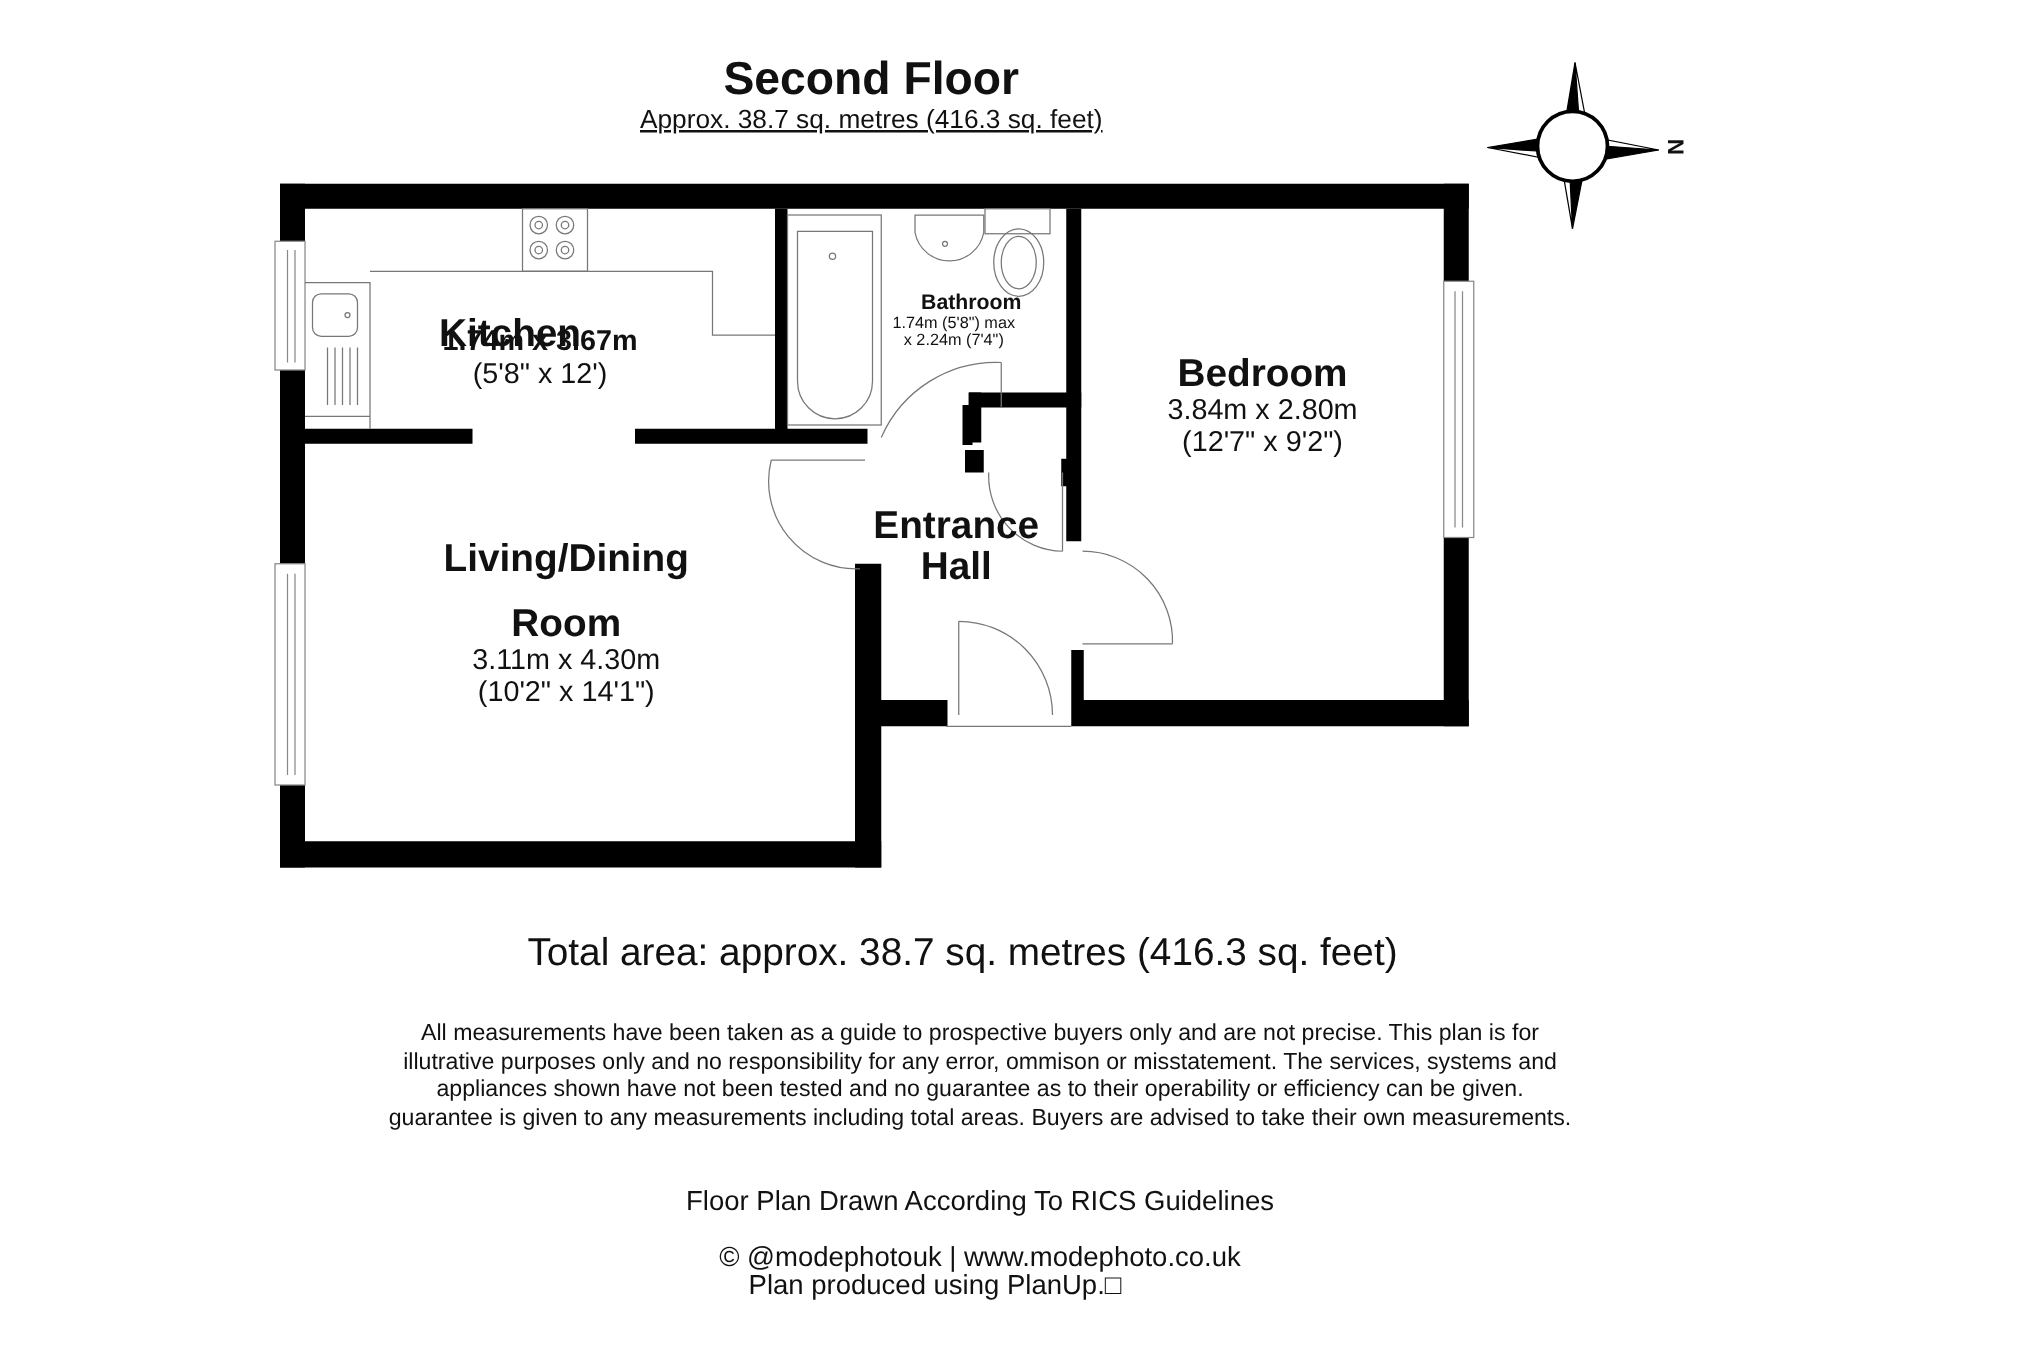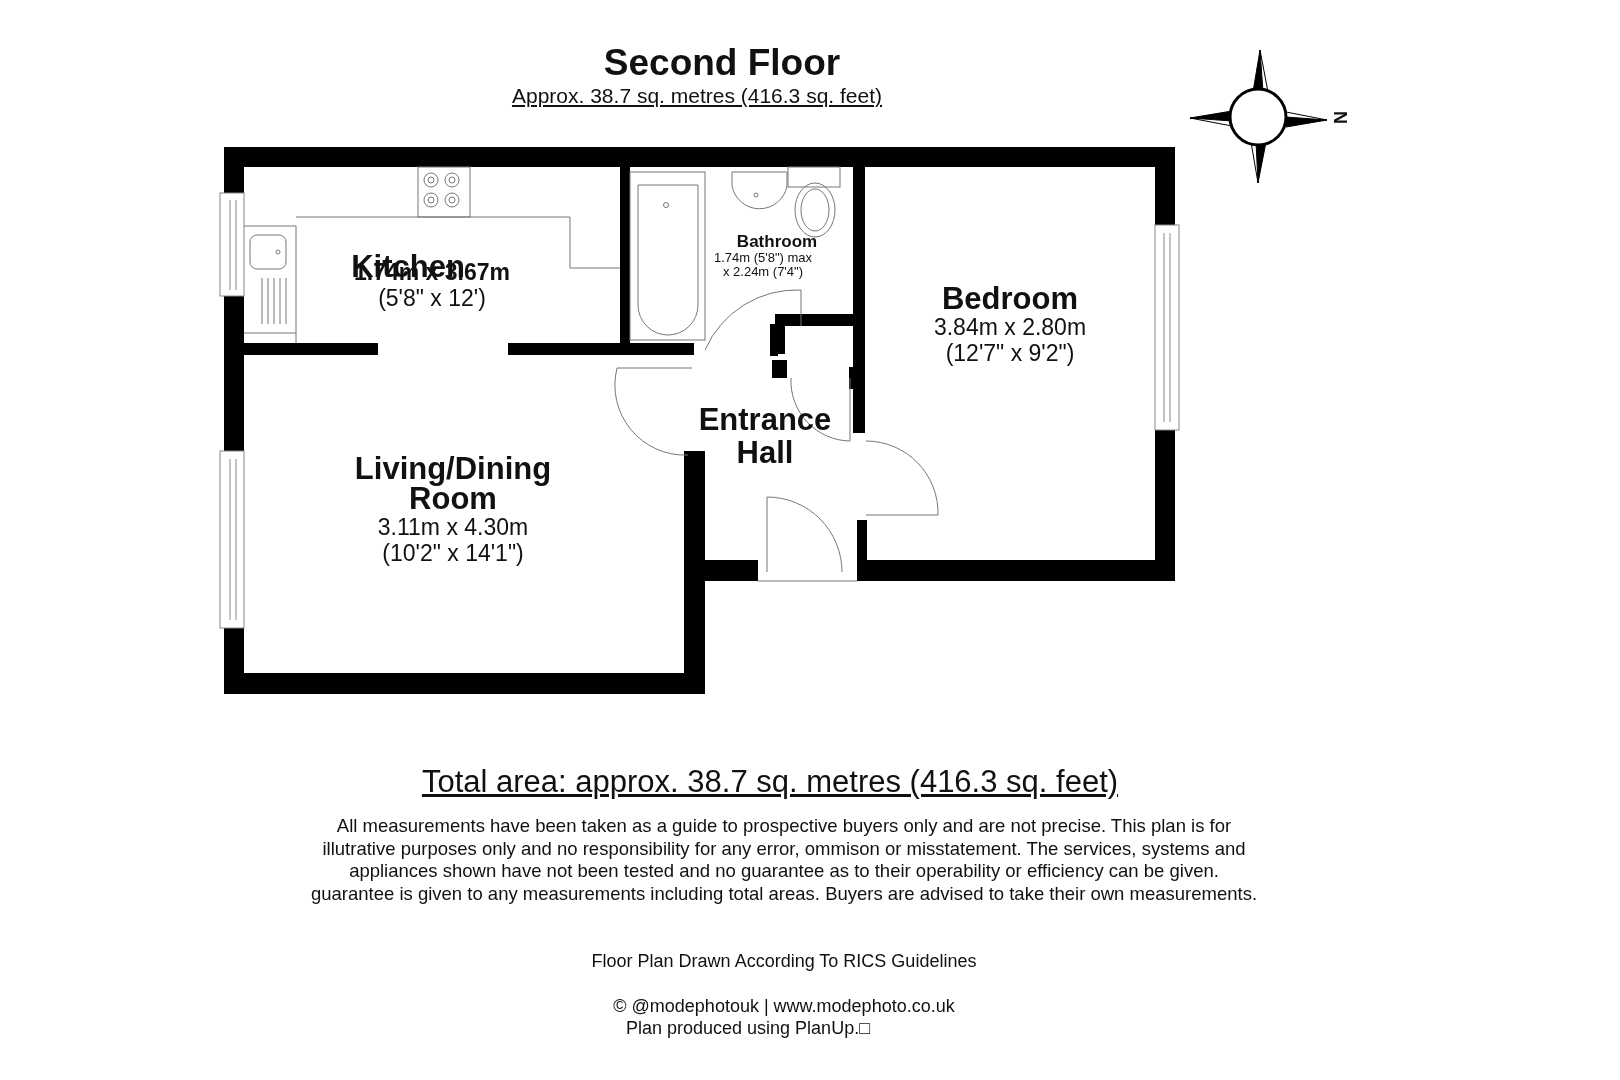"Second Floor" .title { margin-left: 25px -> none }
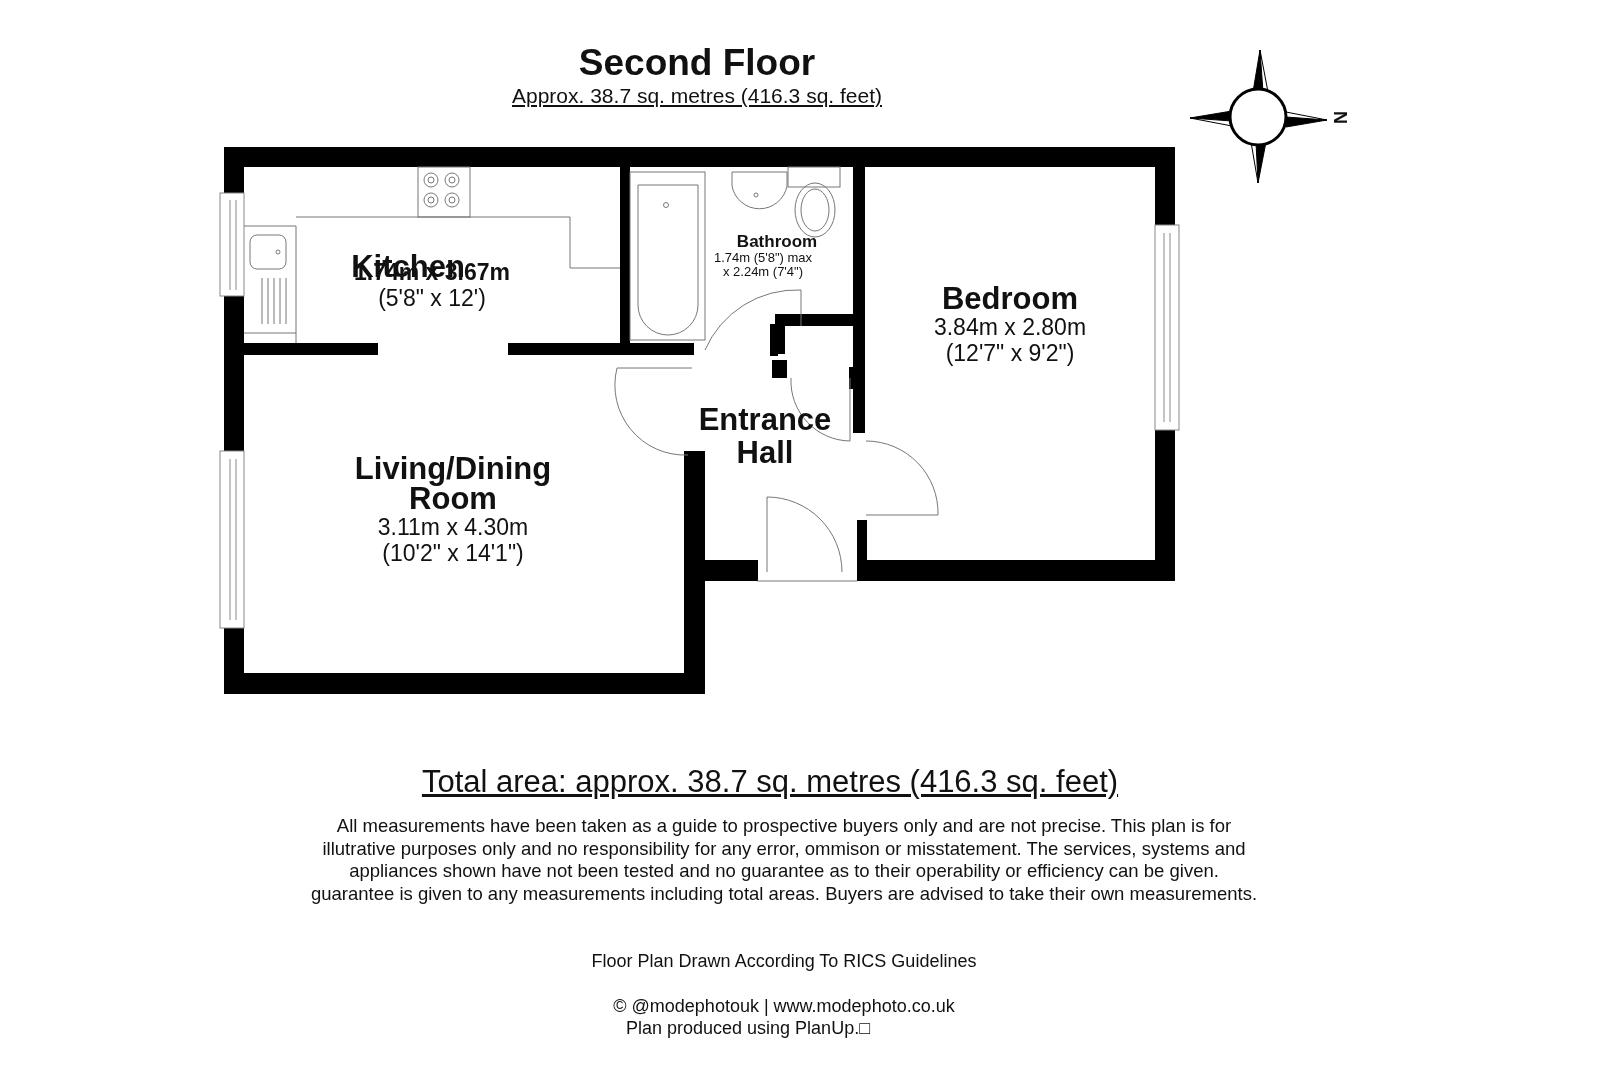"Living/Dining" div.center-text { top: 452px -> 430px }
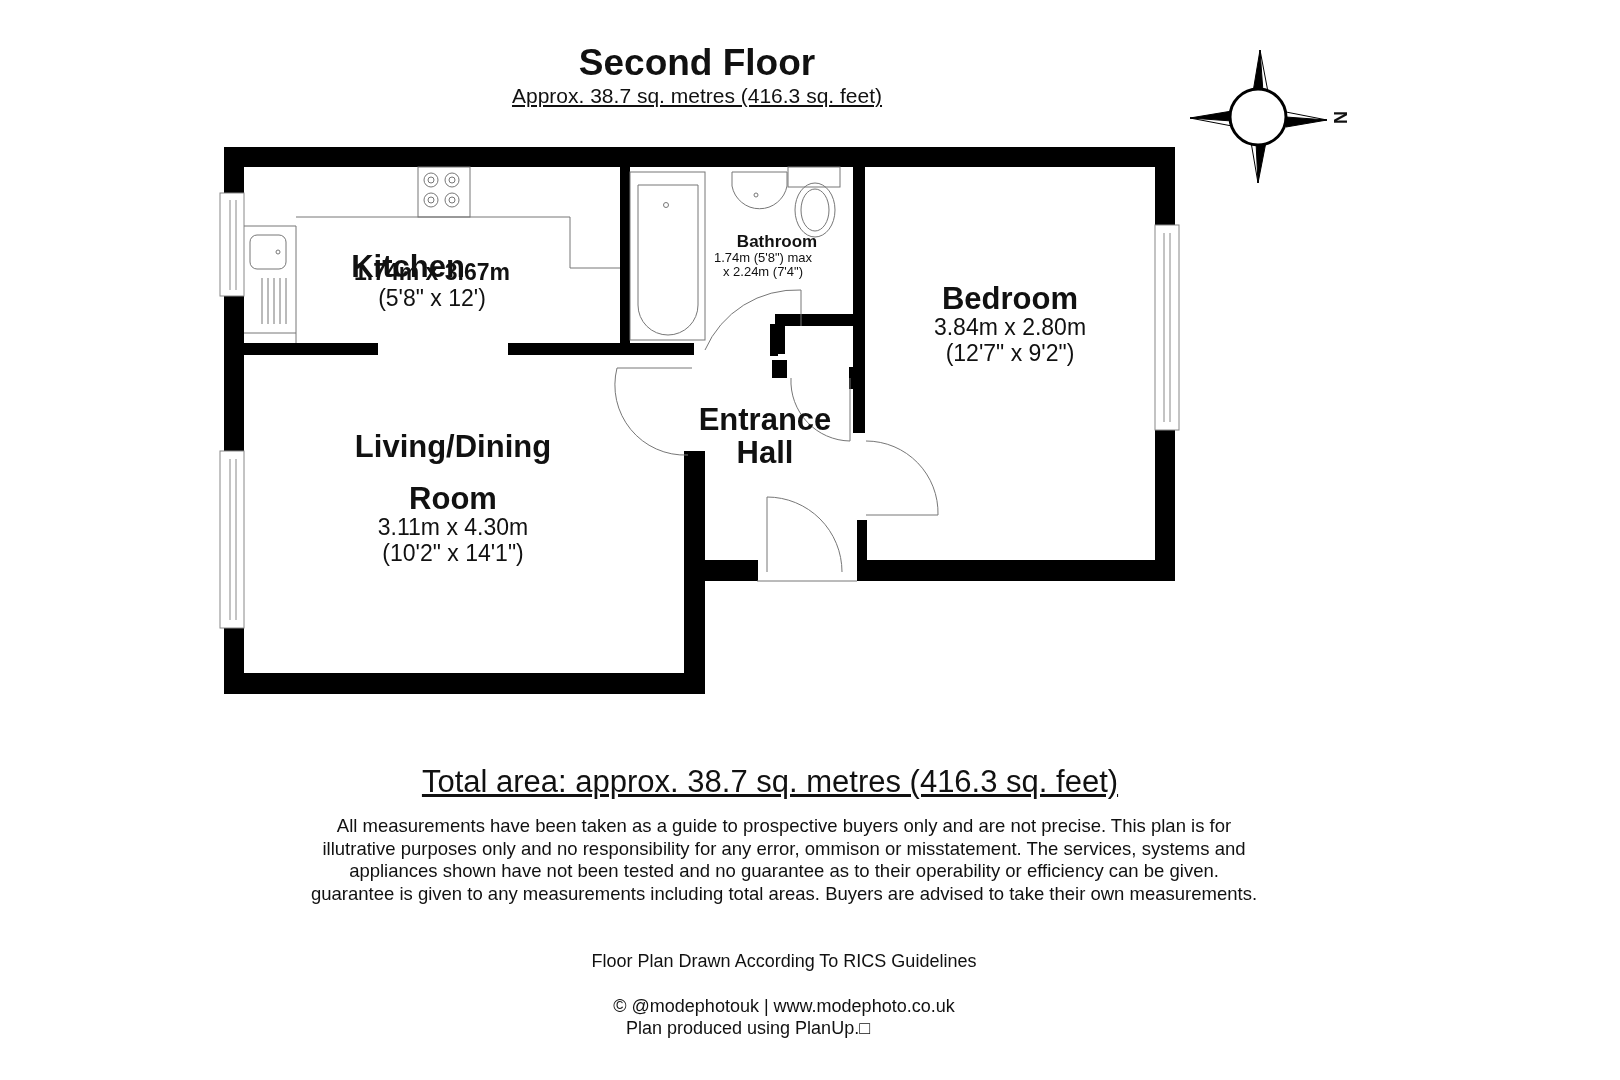"Total area: approx. 38.7 sq." div.center-text { text-decoration: underline -> none; top: 765px -> 745px }
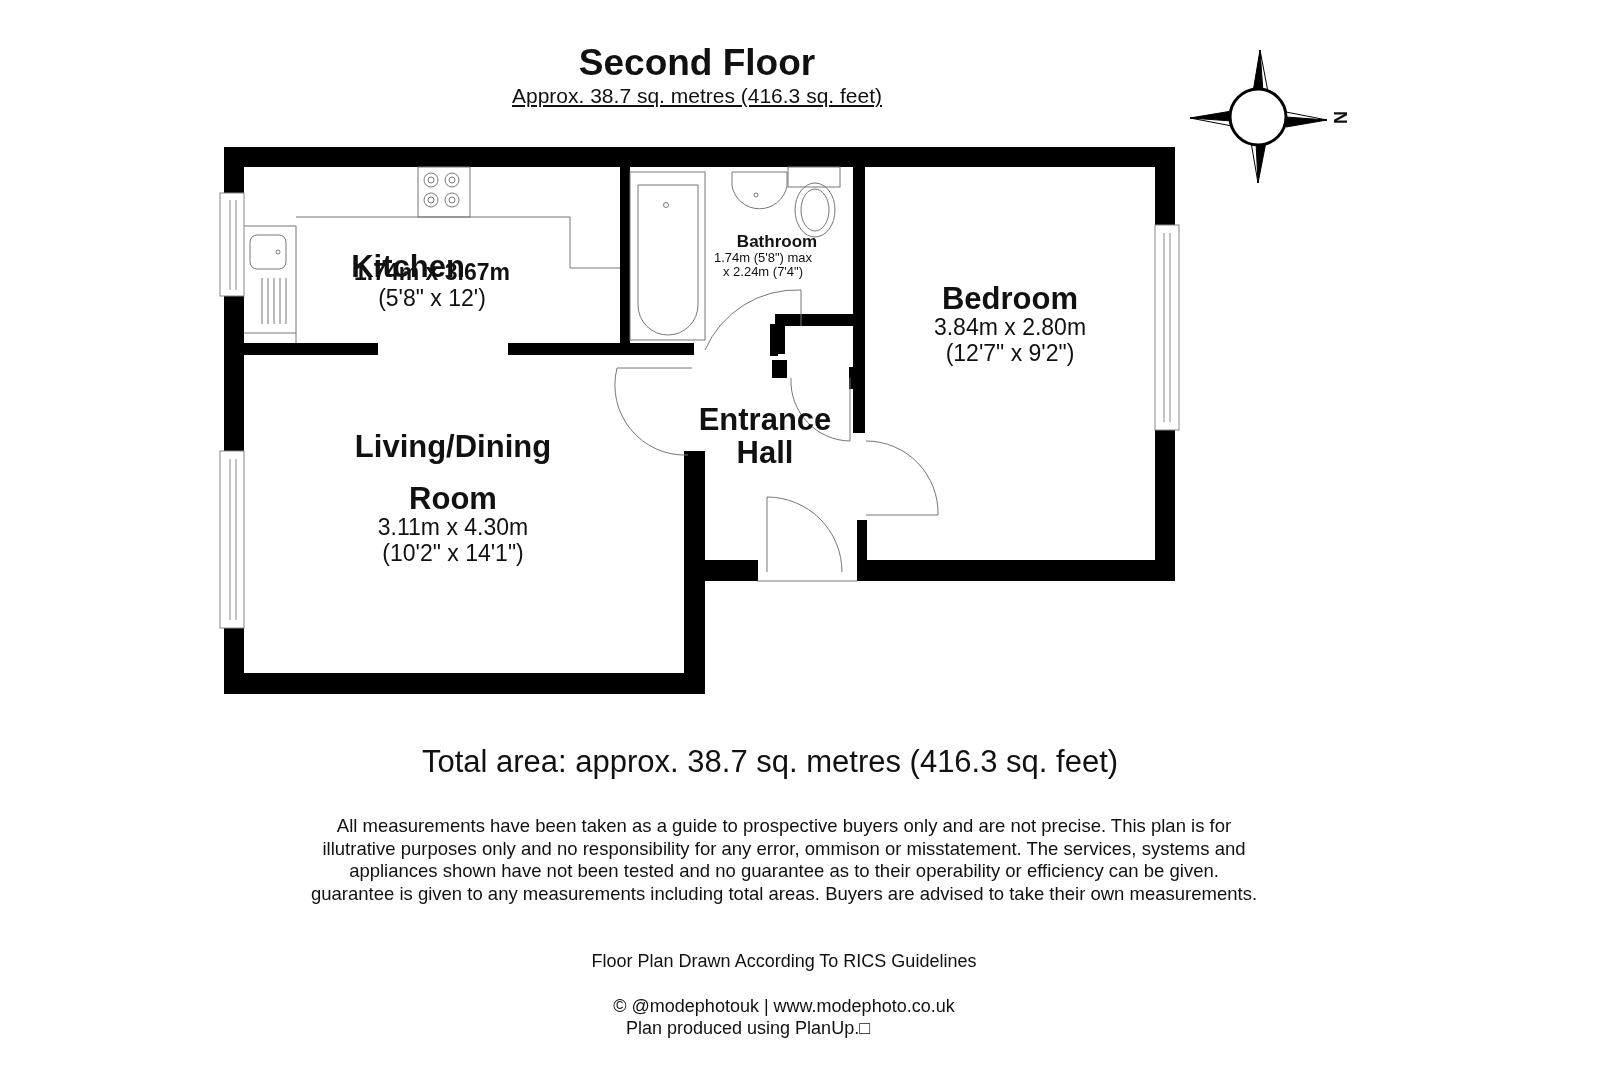"Floor Plan Drawn According To" .footer-line { font-size: 18px -> 22px }
